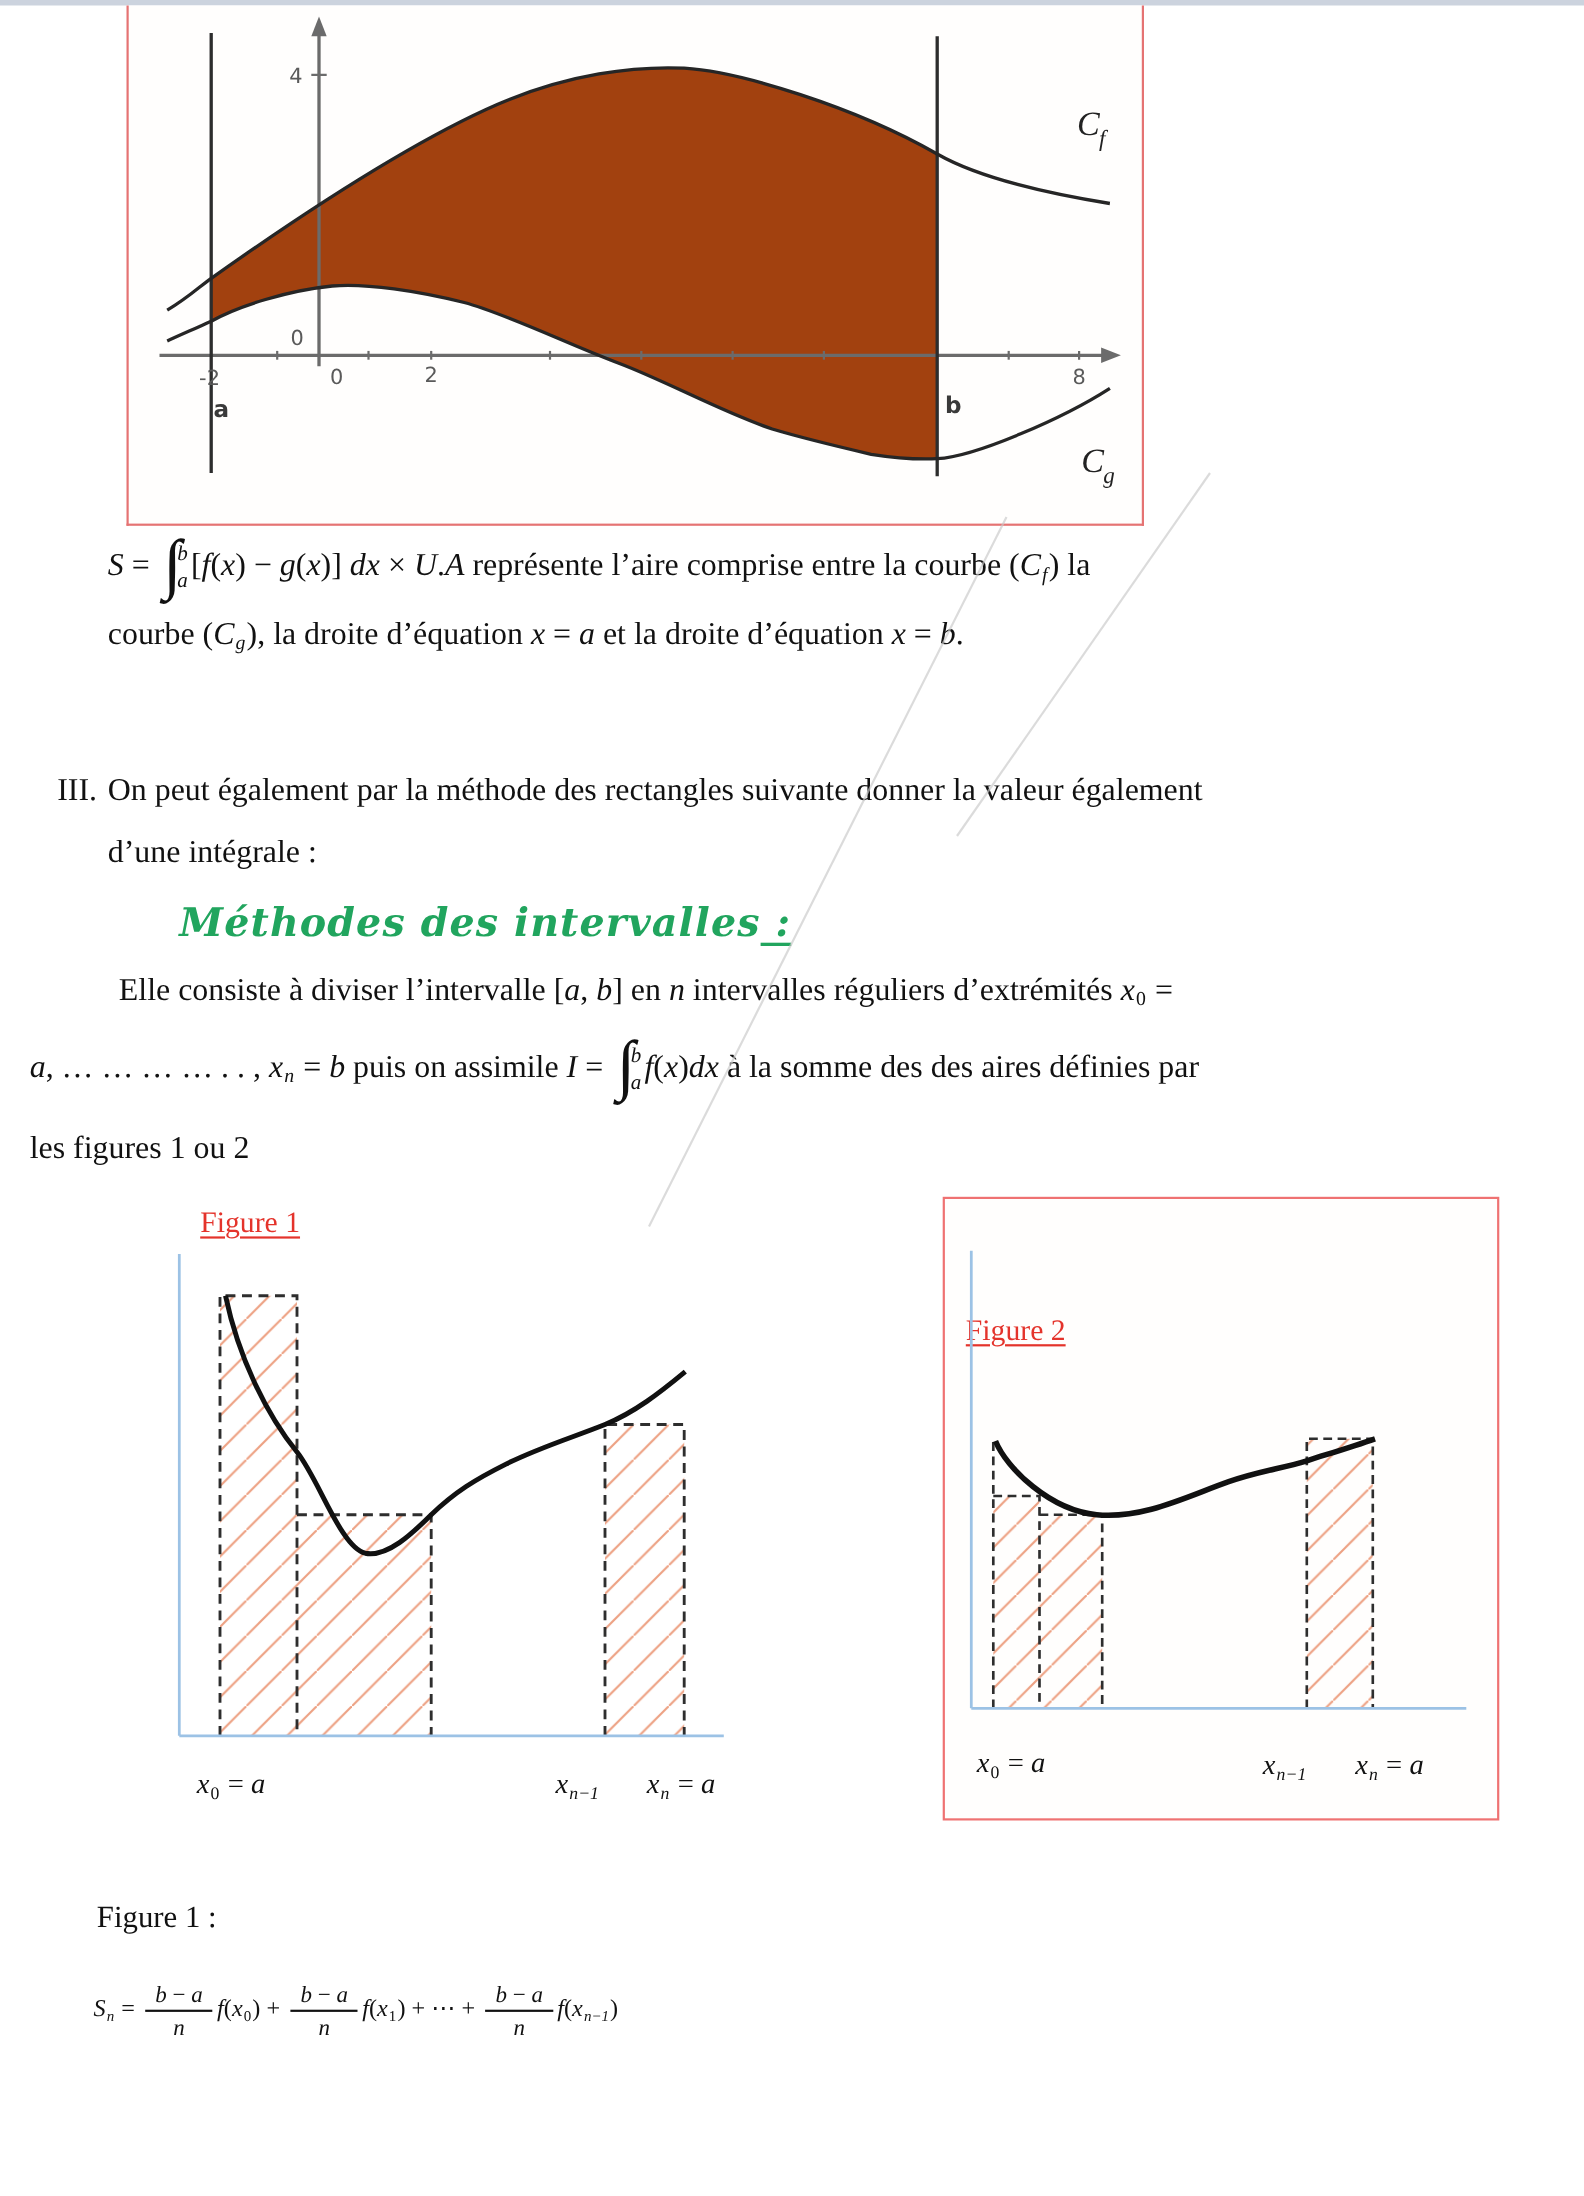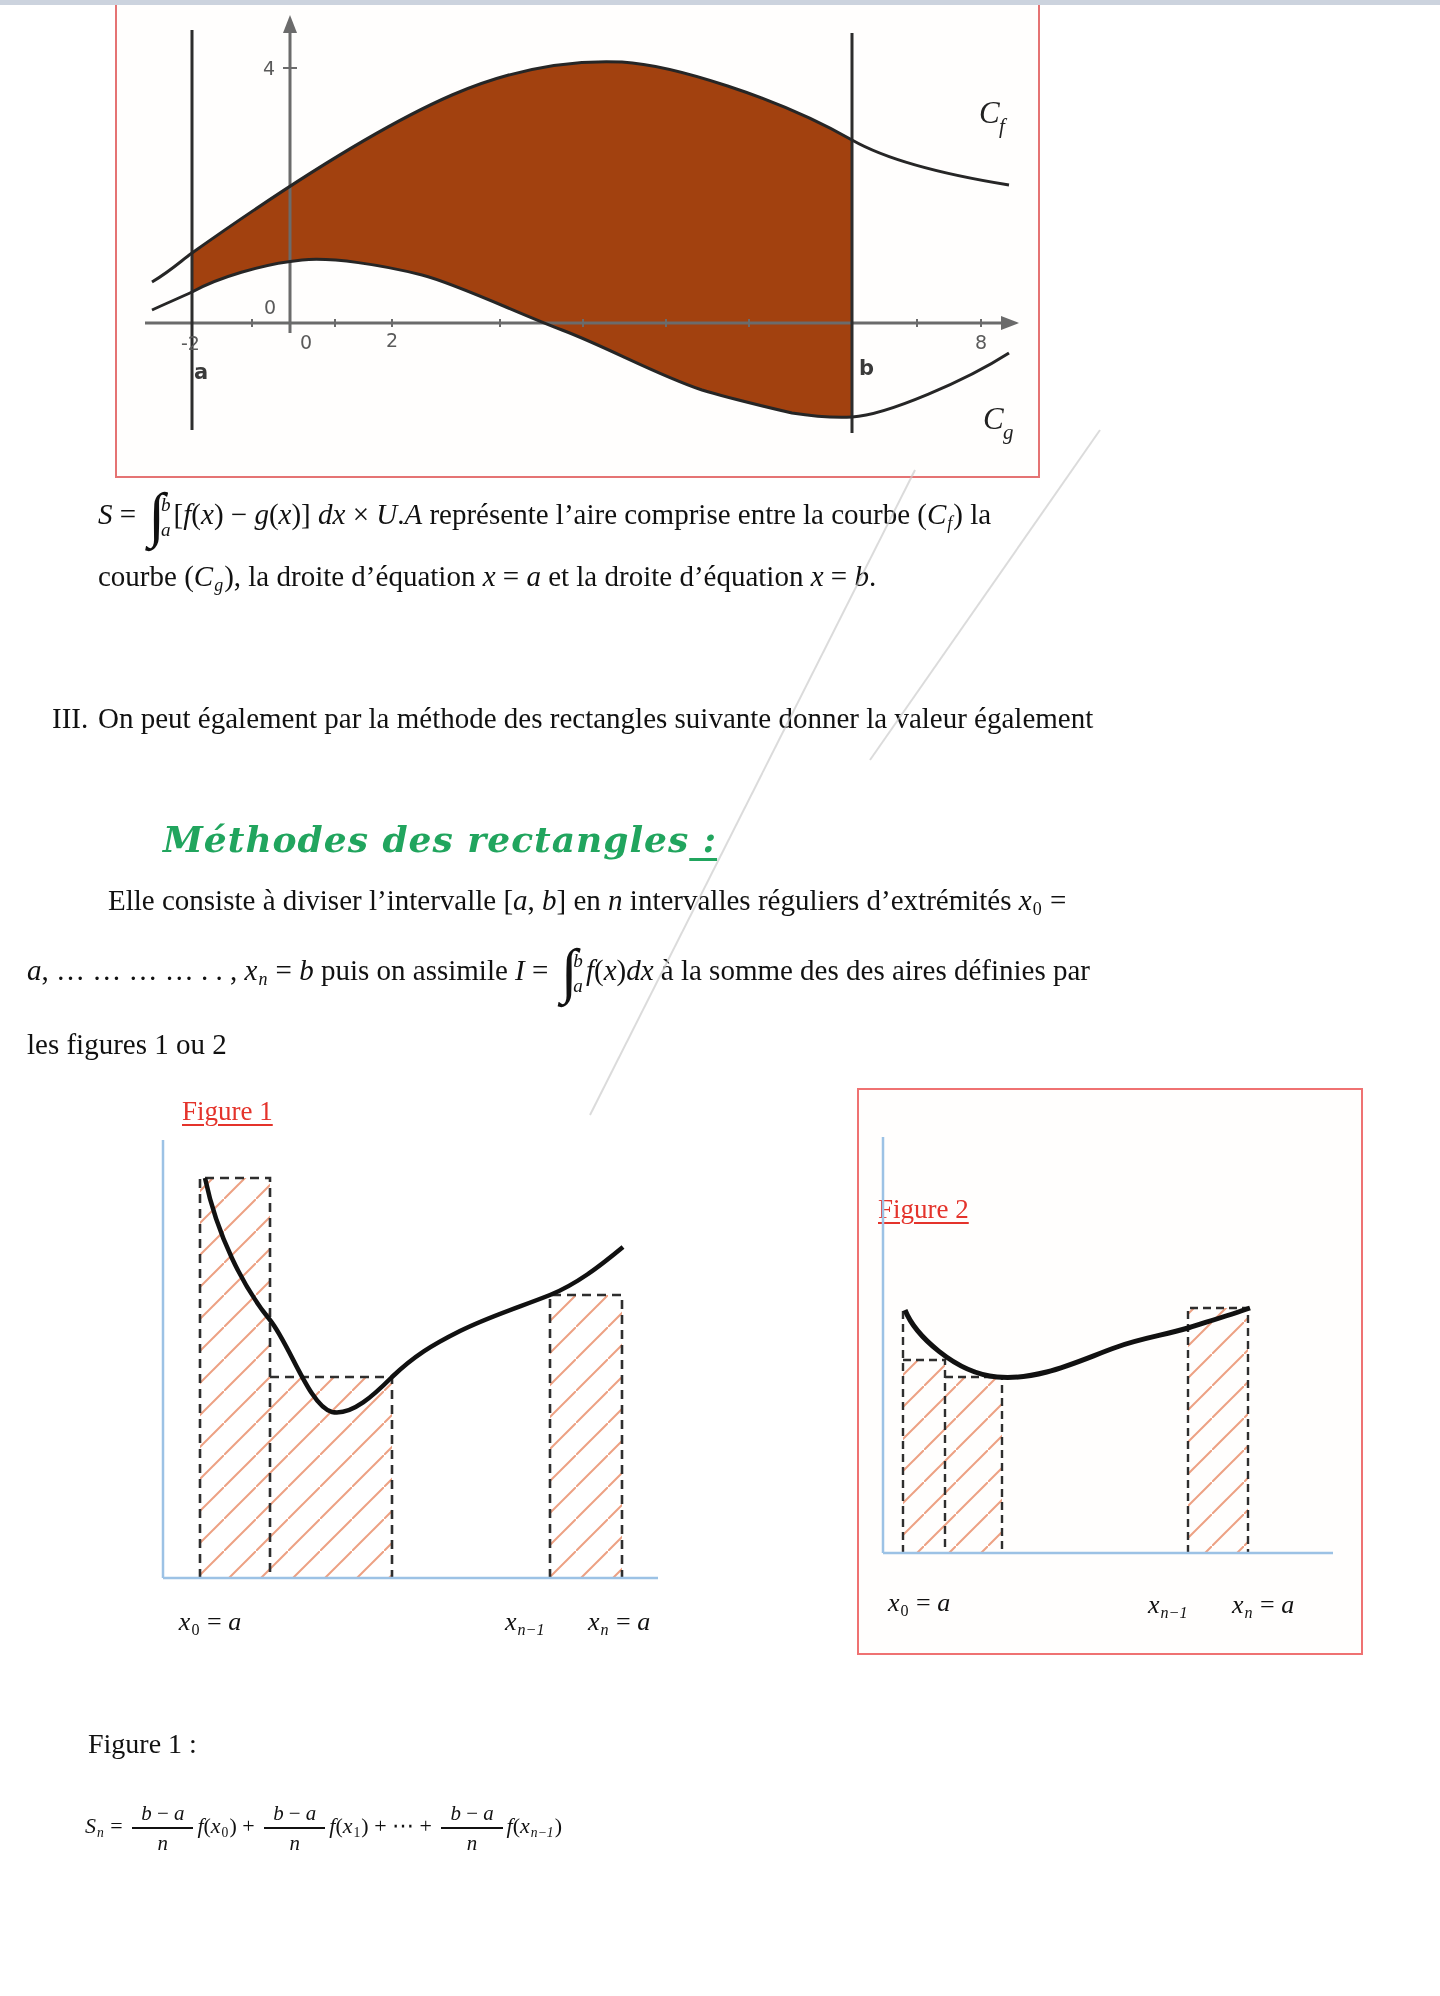"d’une intégrale :" div { html: none -> <div>d’une intégrale :</div> }
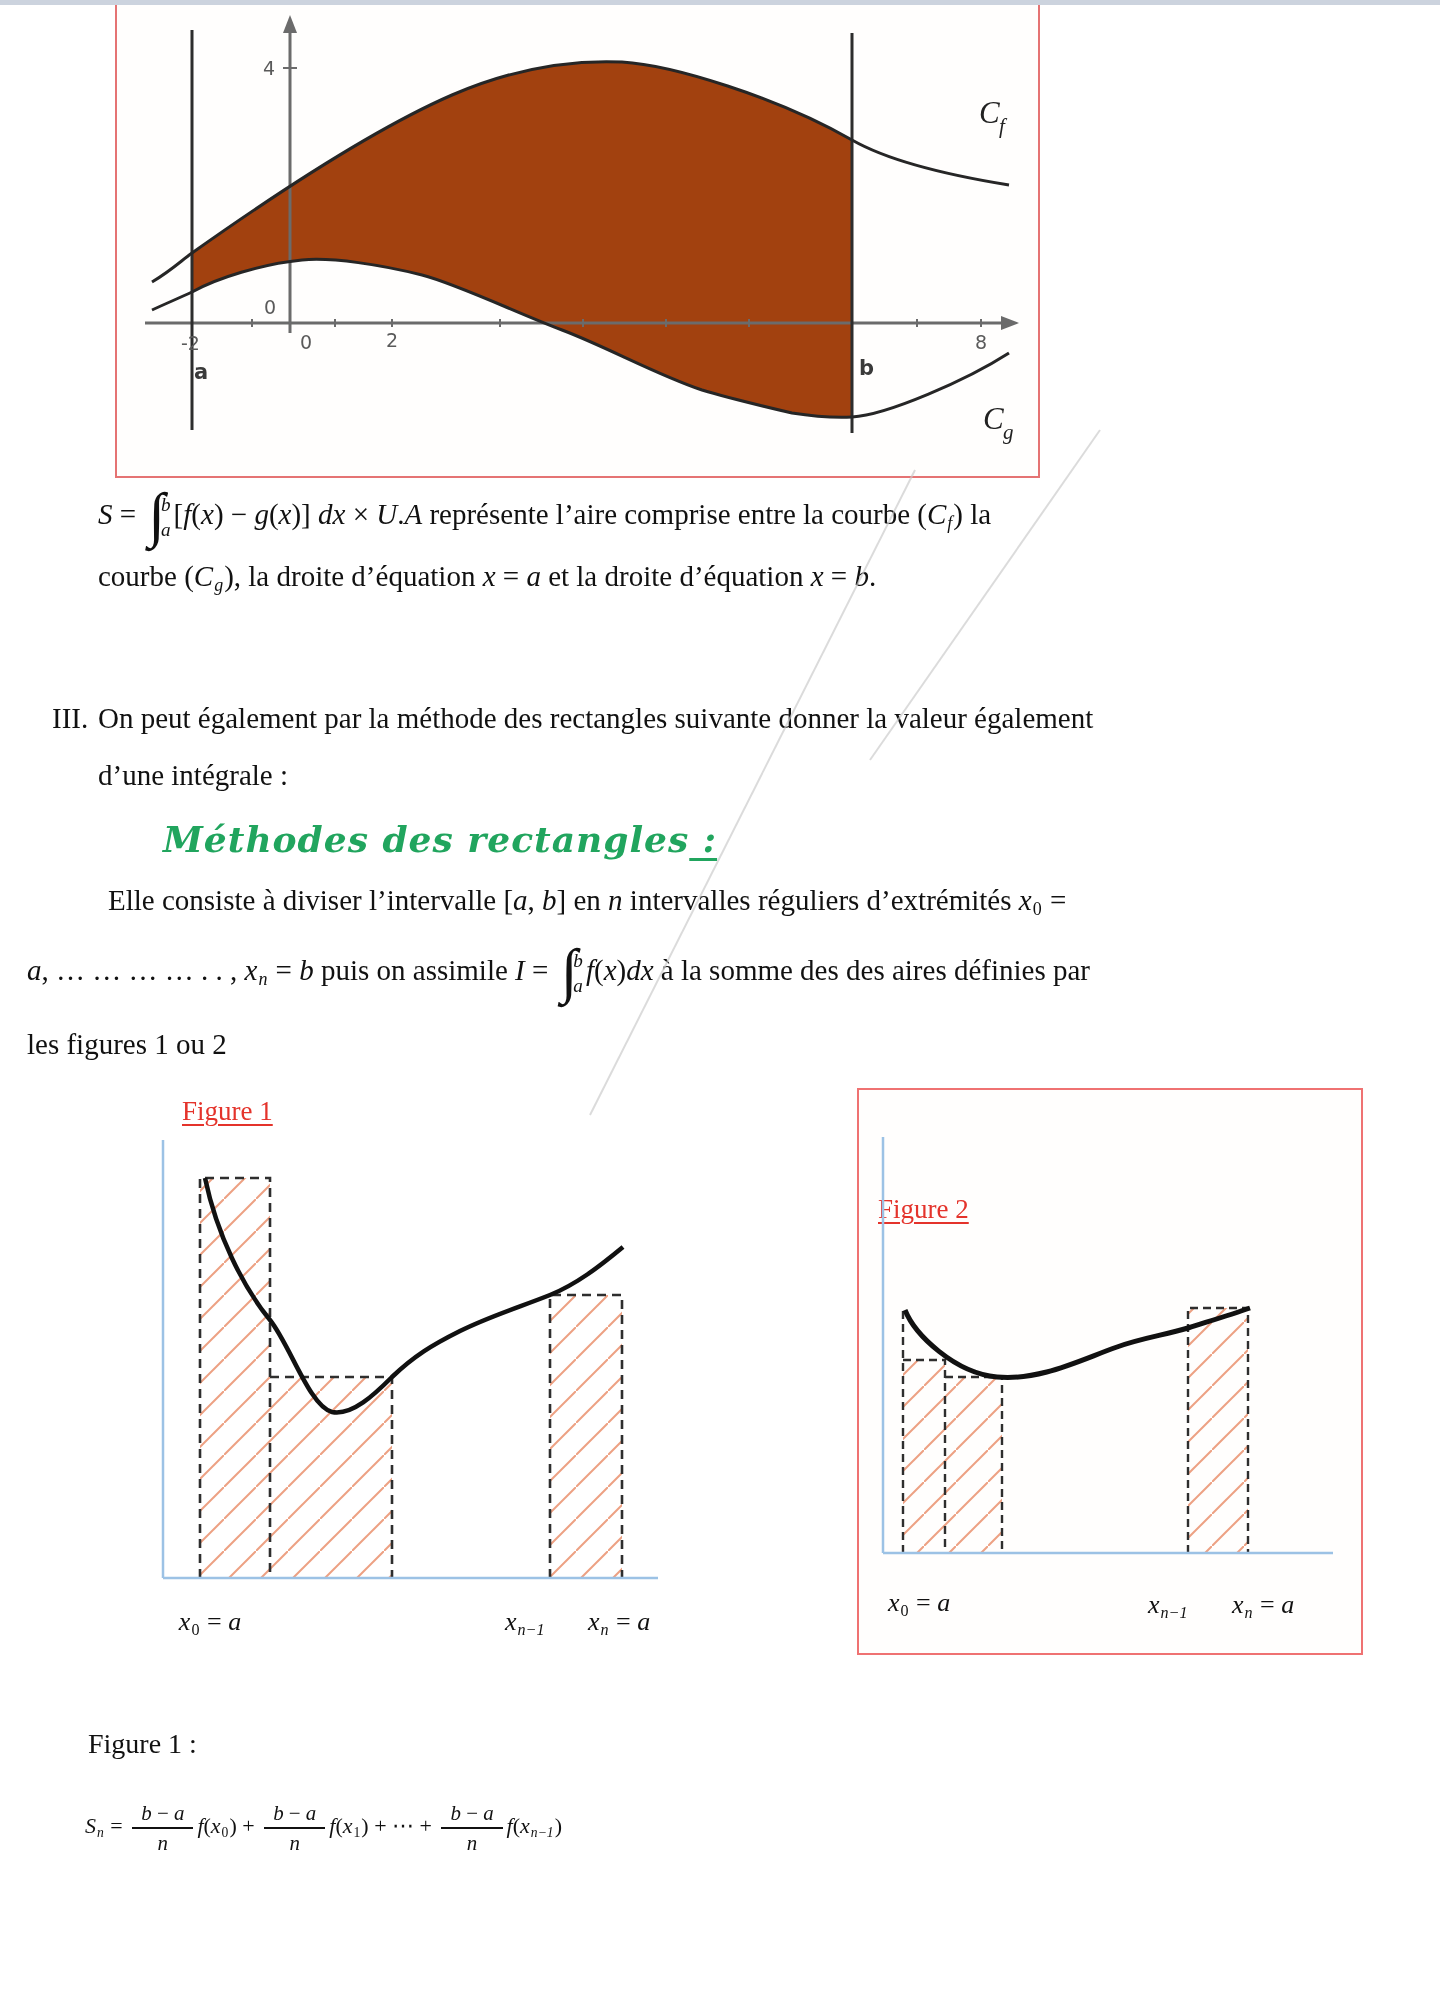"Méthodes des rectangles" span { text: rectangles -> intervalles }
